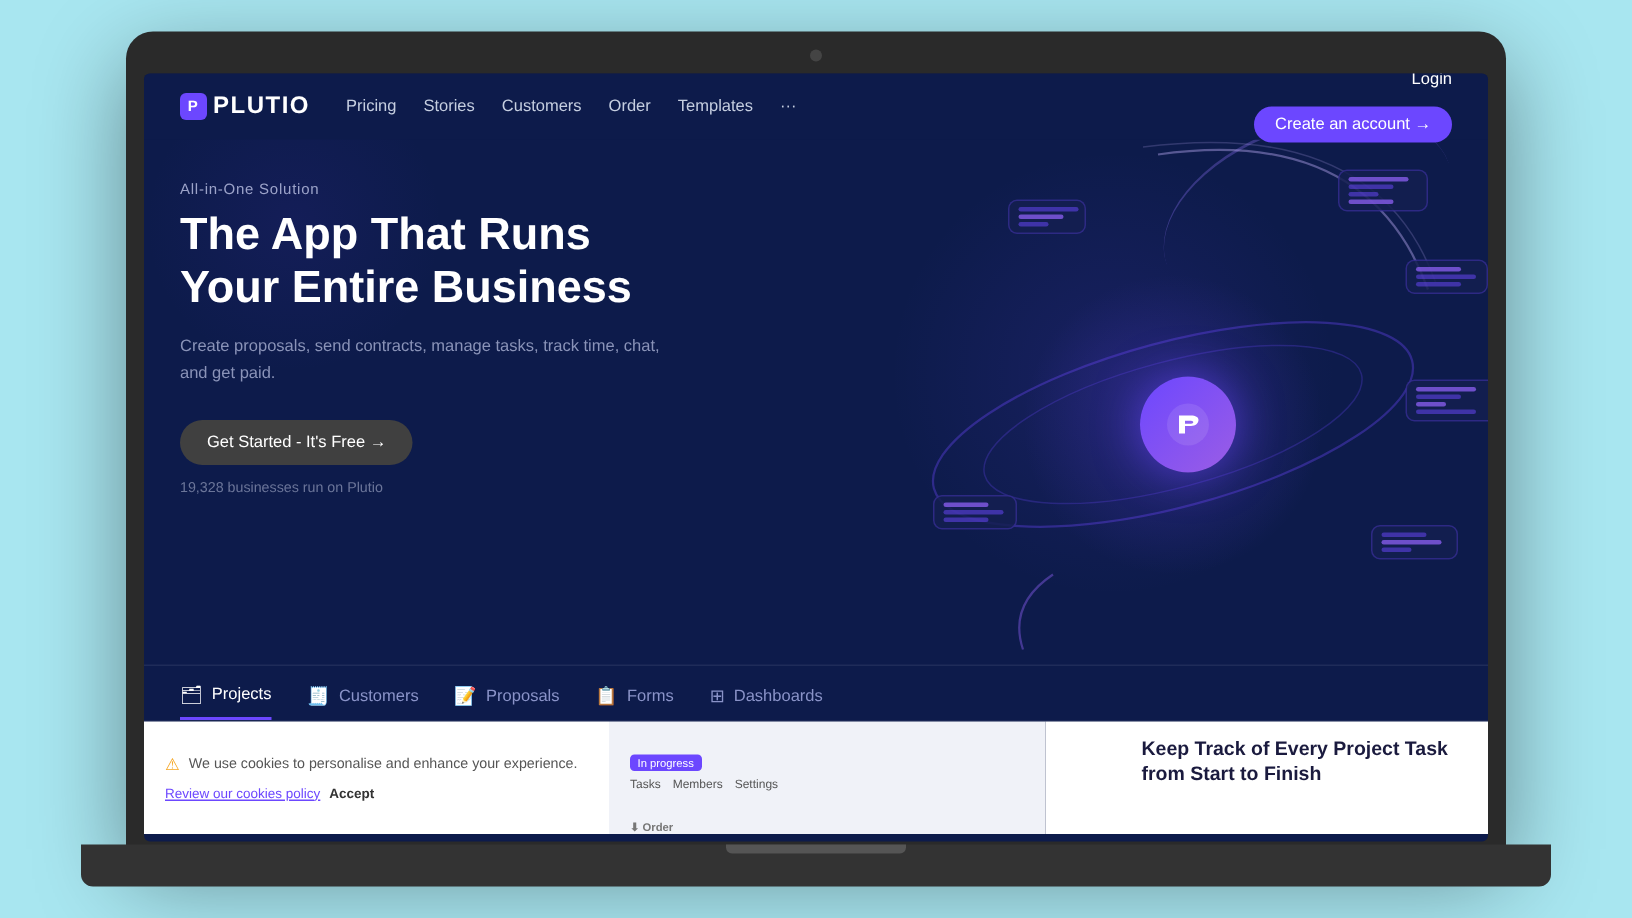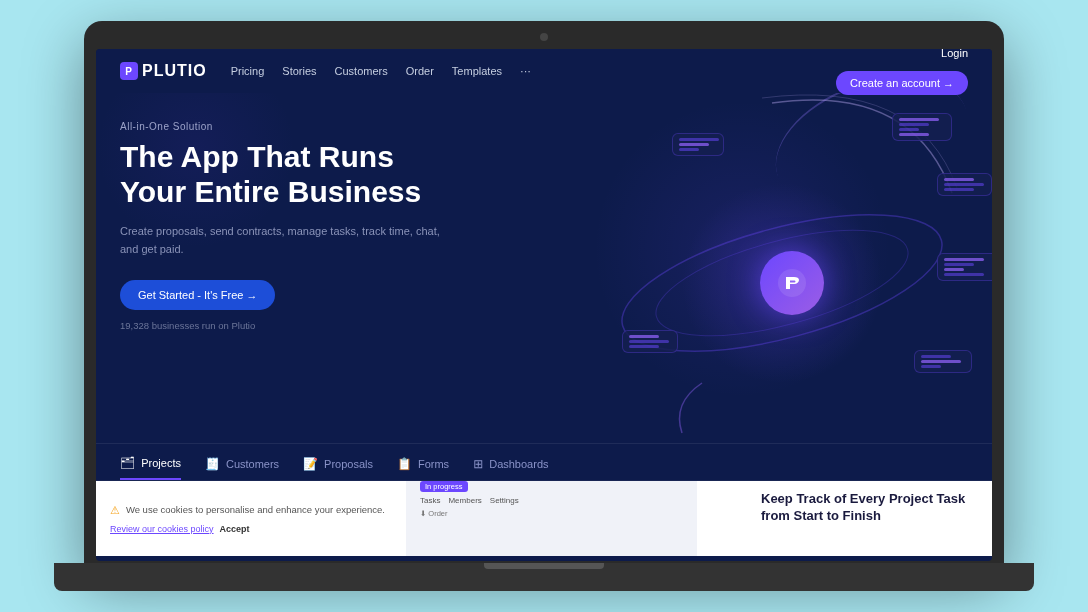"Get Started - It's Free" .btn-started { background: #1d4ed8 -> #404040 }
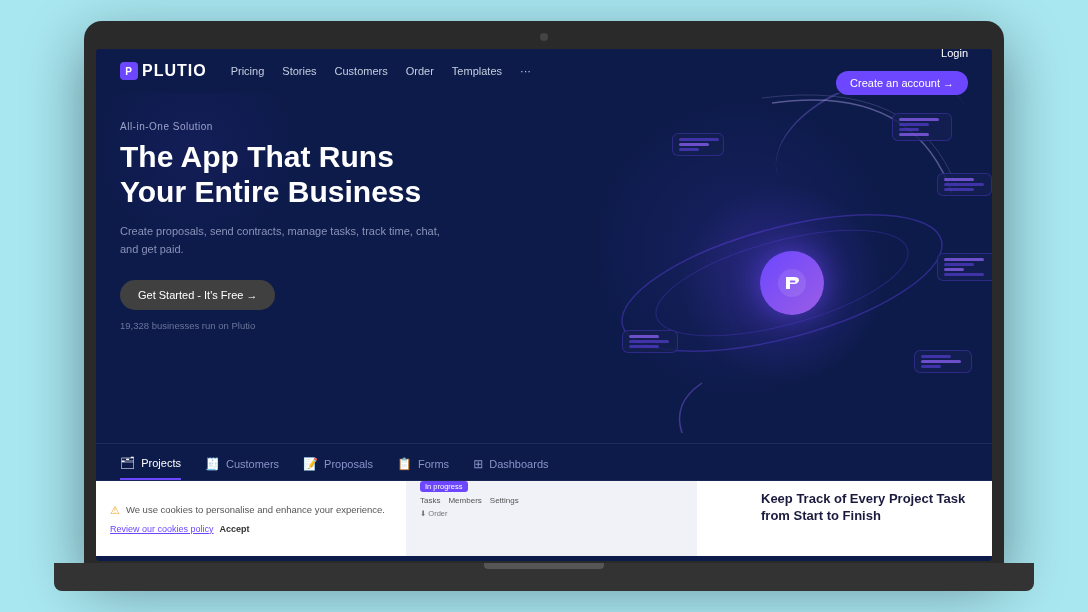"In progress" .mini-dashboard { align-items: flex-start -> flex-end }
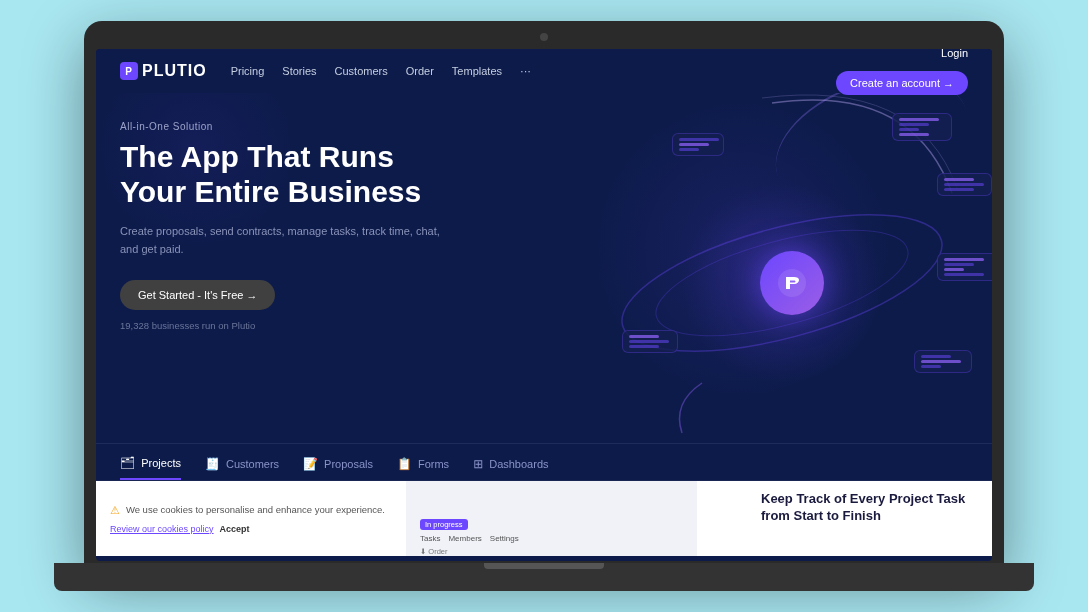"⬇ Order" div { font-weight: none -> bold; margin-top: 4px -> 20px }
